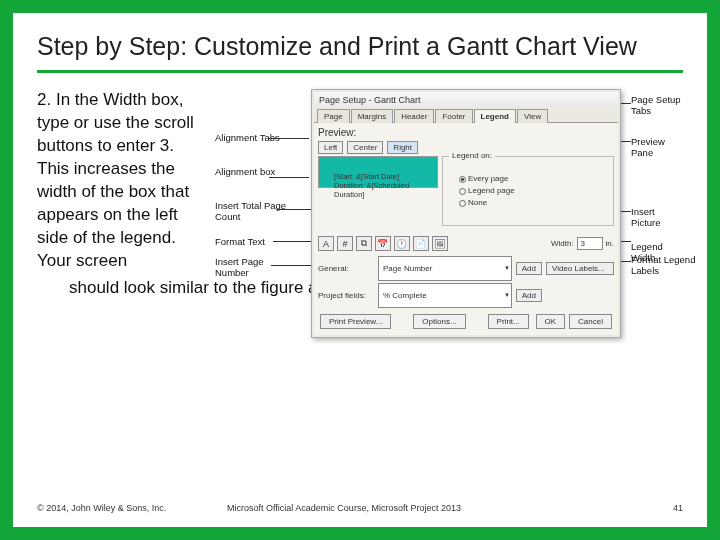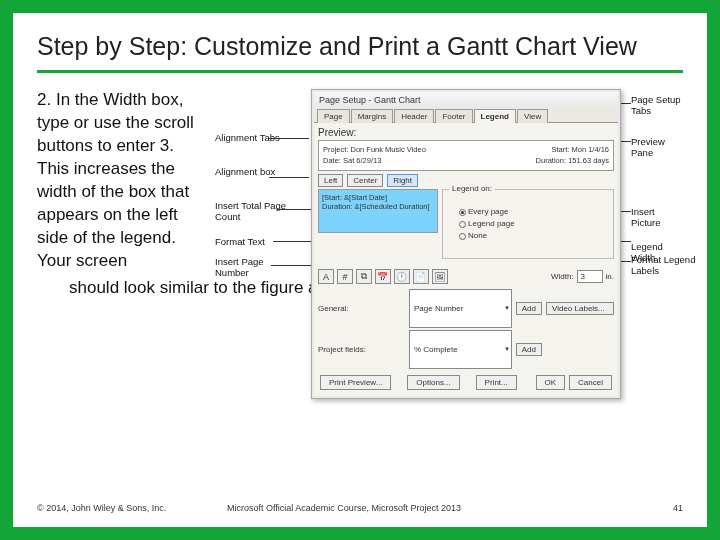"Project: Don Funk Music Video" div.preview-box { html: <div> <div> <span>Project: Don Funk Music Video</span> <span>Start: Mon 1/4/16</span> </div> <div> <span>Date: Sat 6/29/13</span> <span>Duration: 151.63 days</span> </div> </div> -> none }
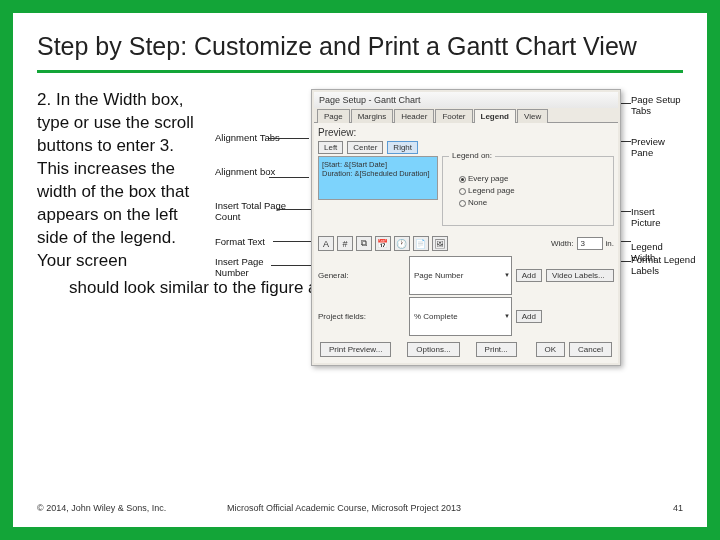"[Start: &[Start Date]" .legend-box { background: #7dd3fc -> #14b8a6; height: 44px -> 28px; padding: 3px -> 15px }
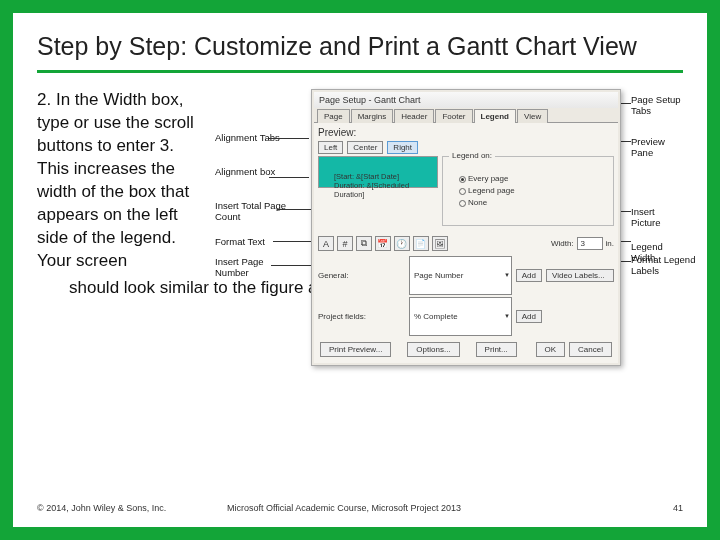"Page Number" .dropdown { margin-left: 31px -> none; padding: 14px 4px -> 7px 4px }
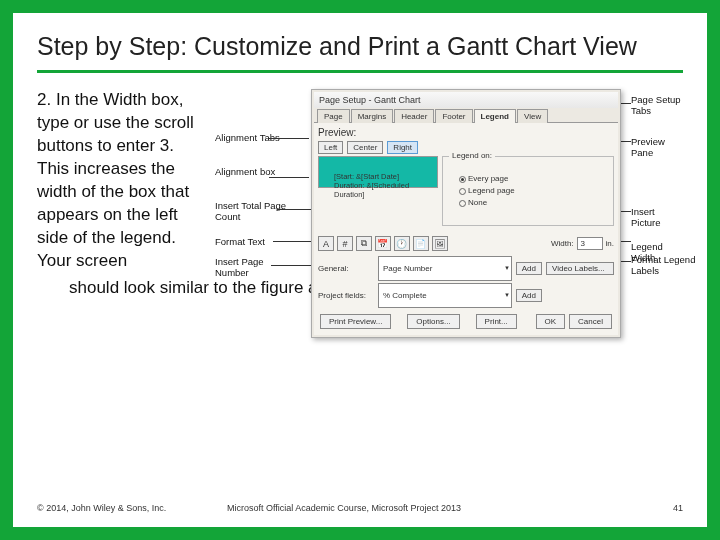"Print Preview..." .start-btns { gap: 16px -> 22px }
